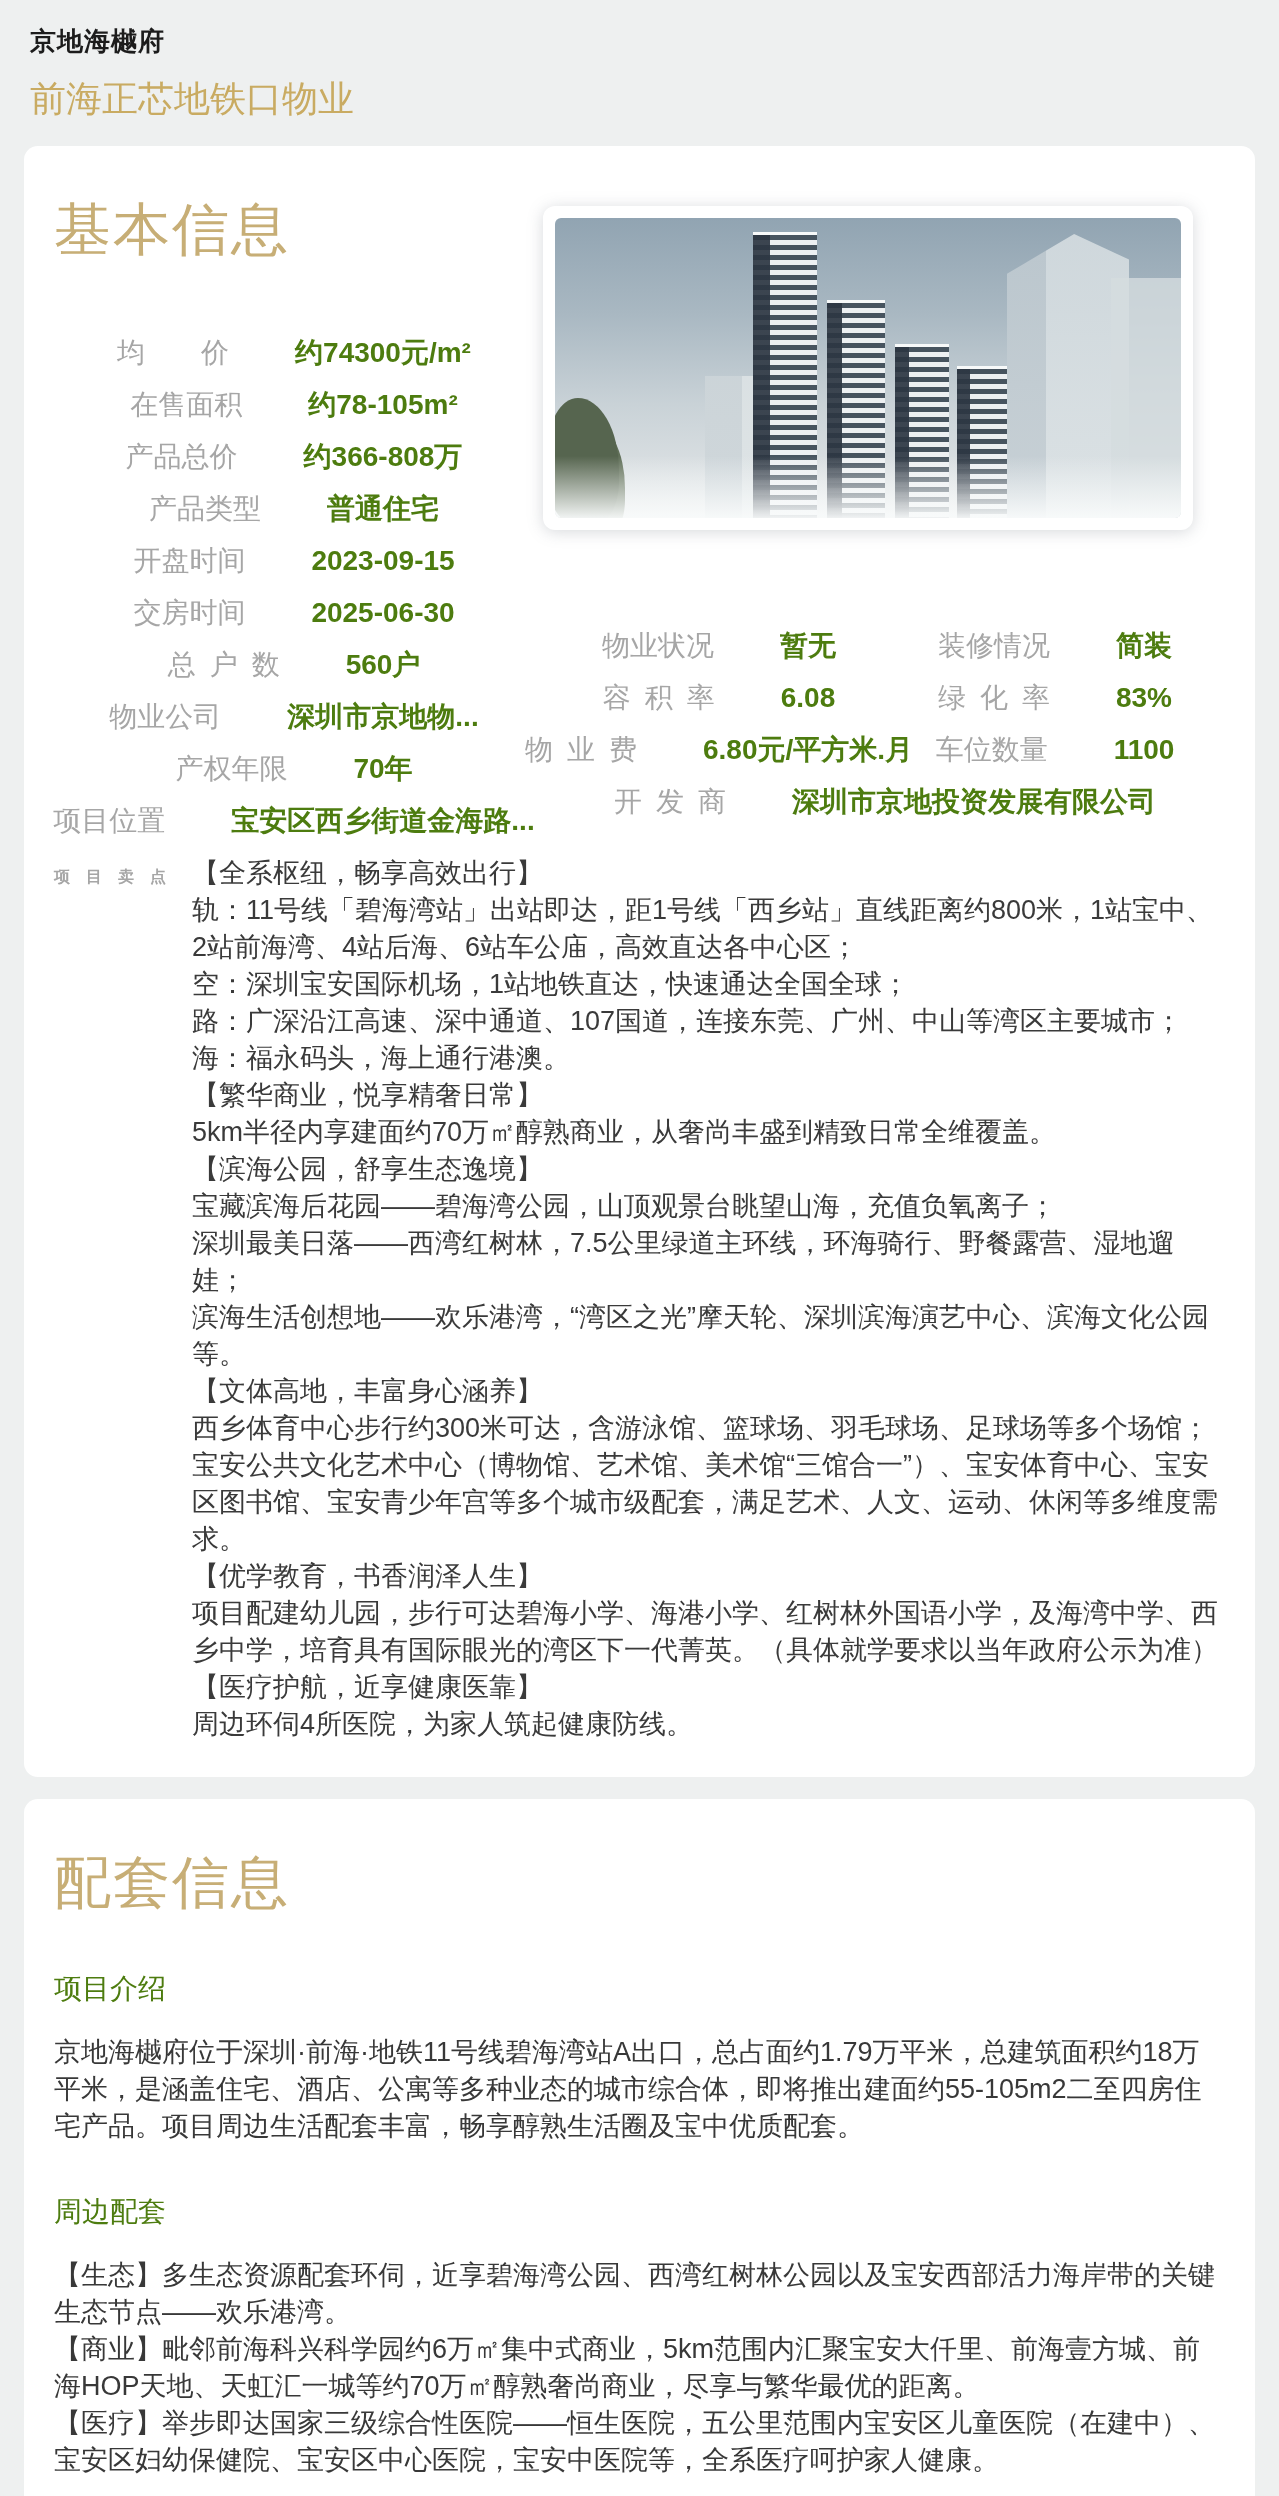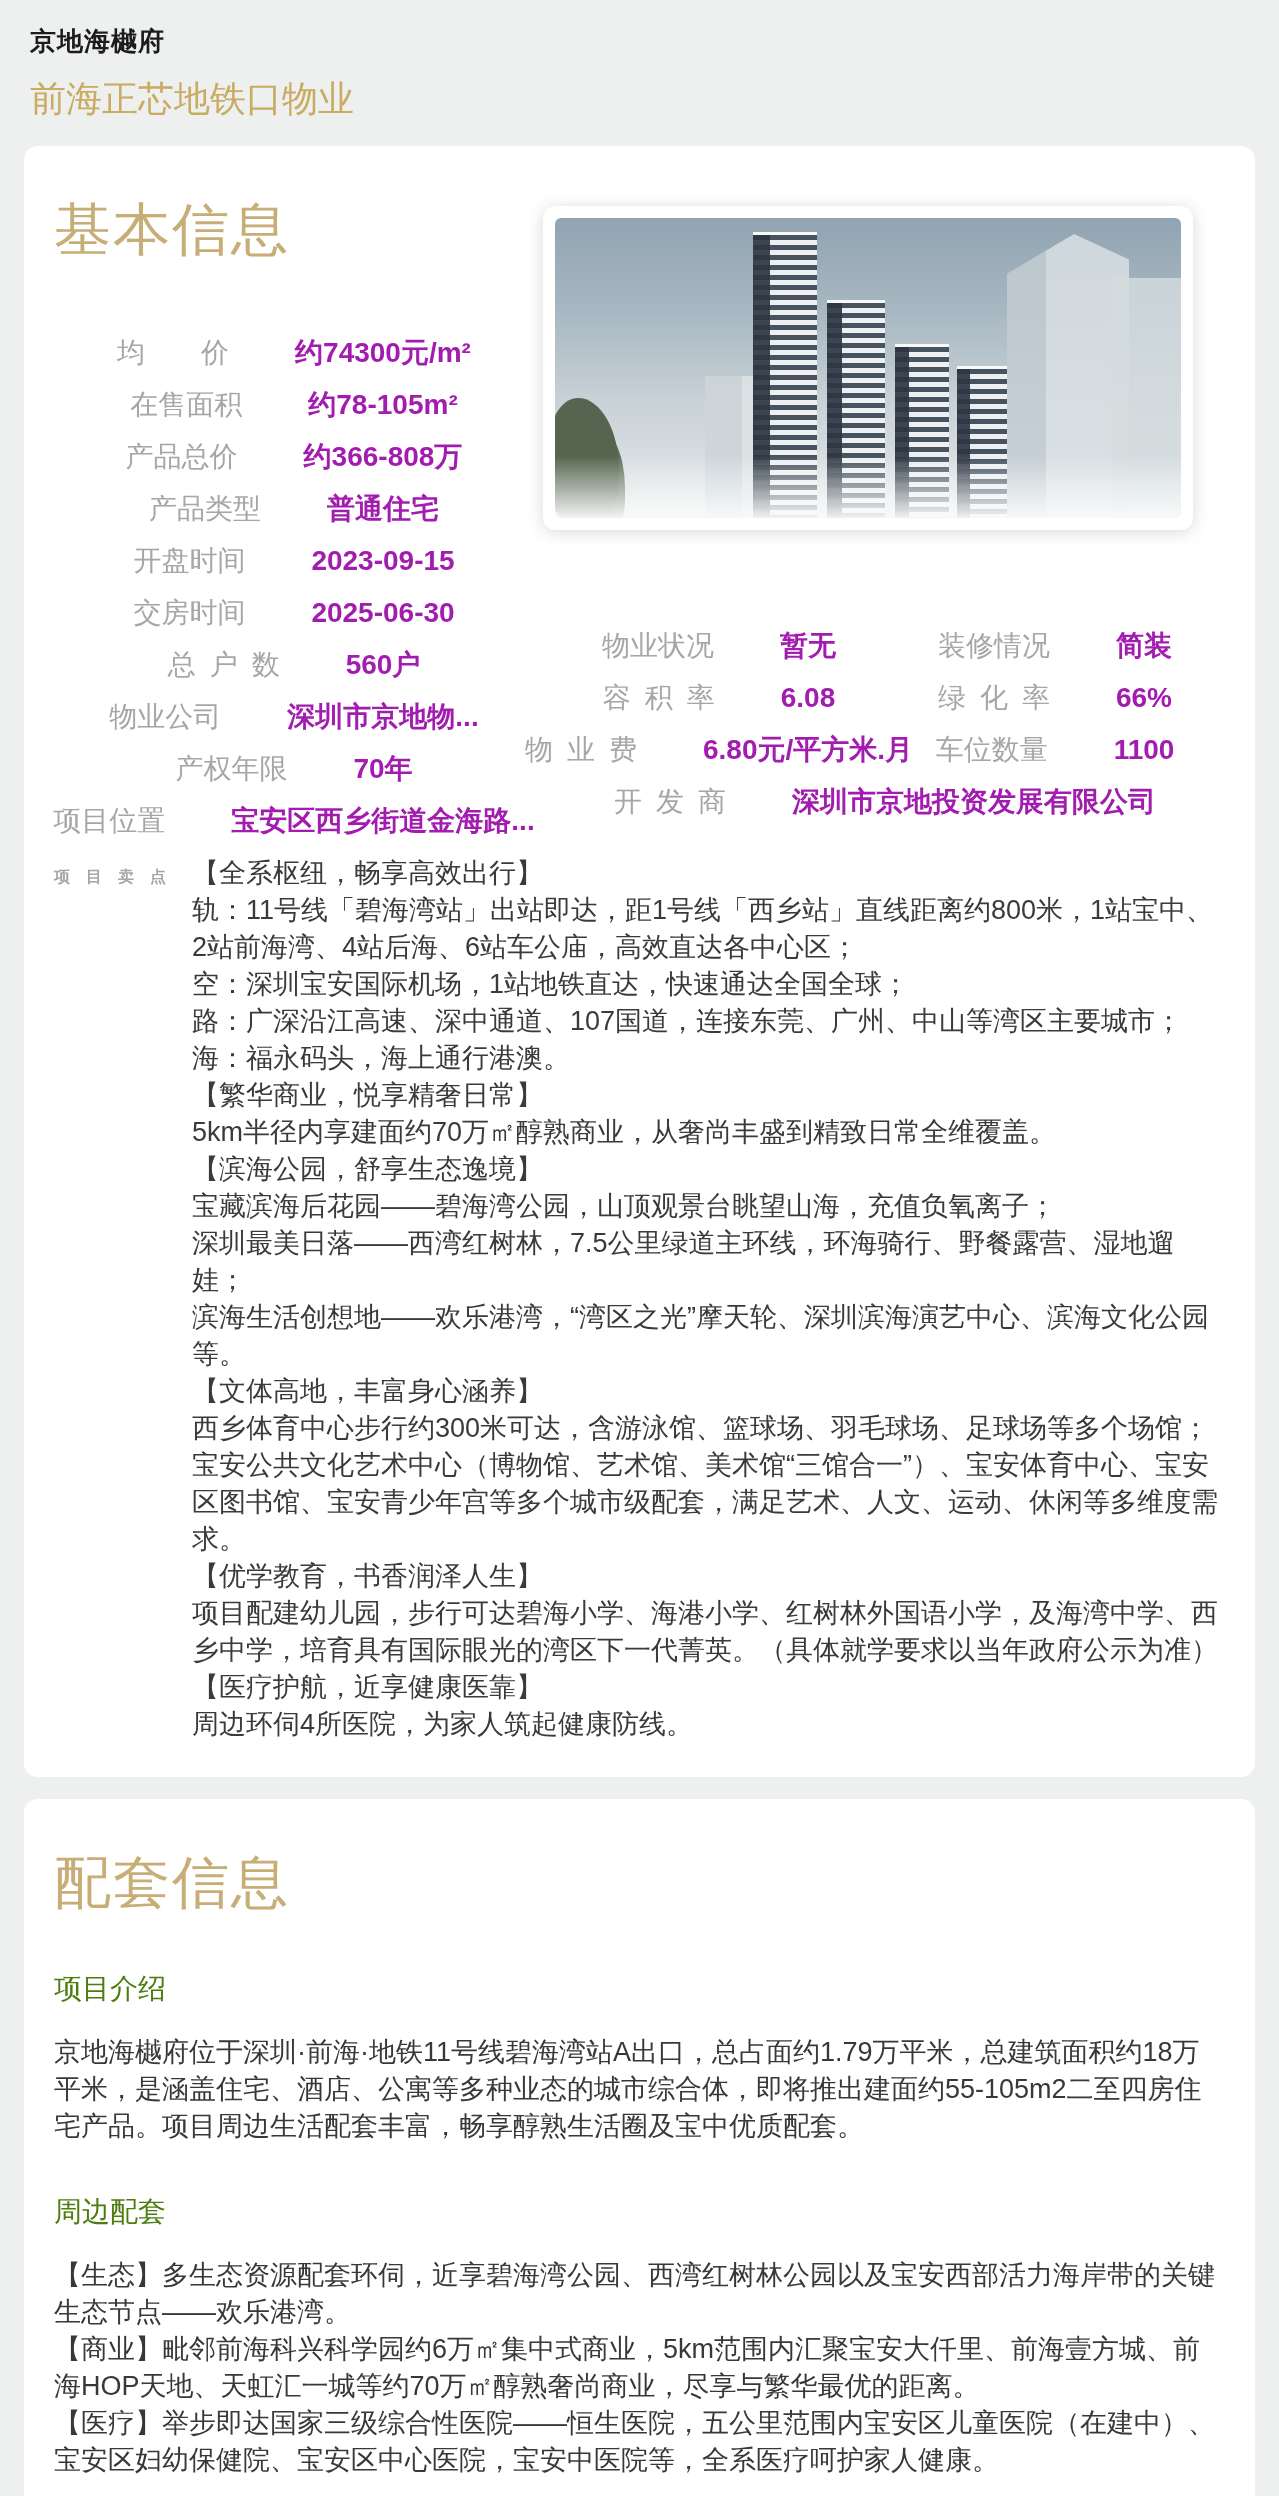"约74300元/m²" .fvalue { color: #a21caf -> #4d7c0f }
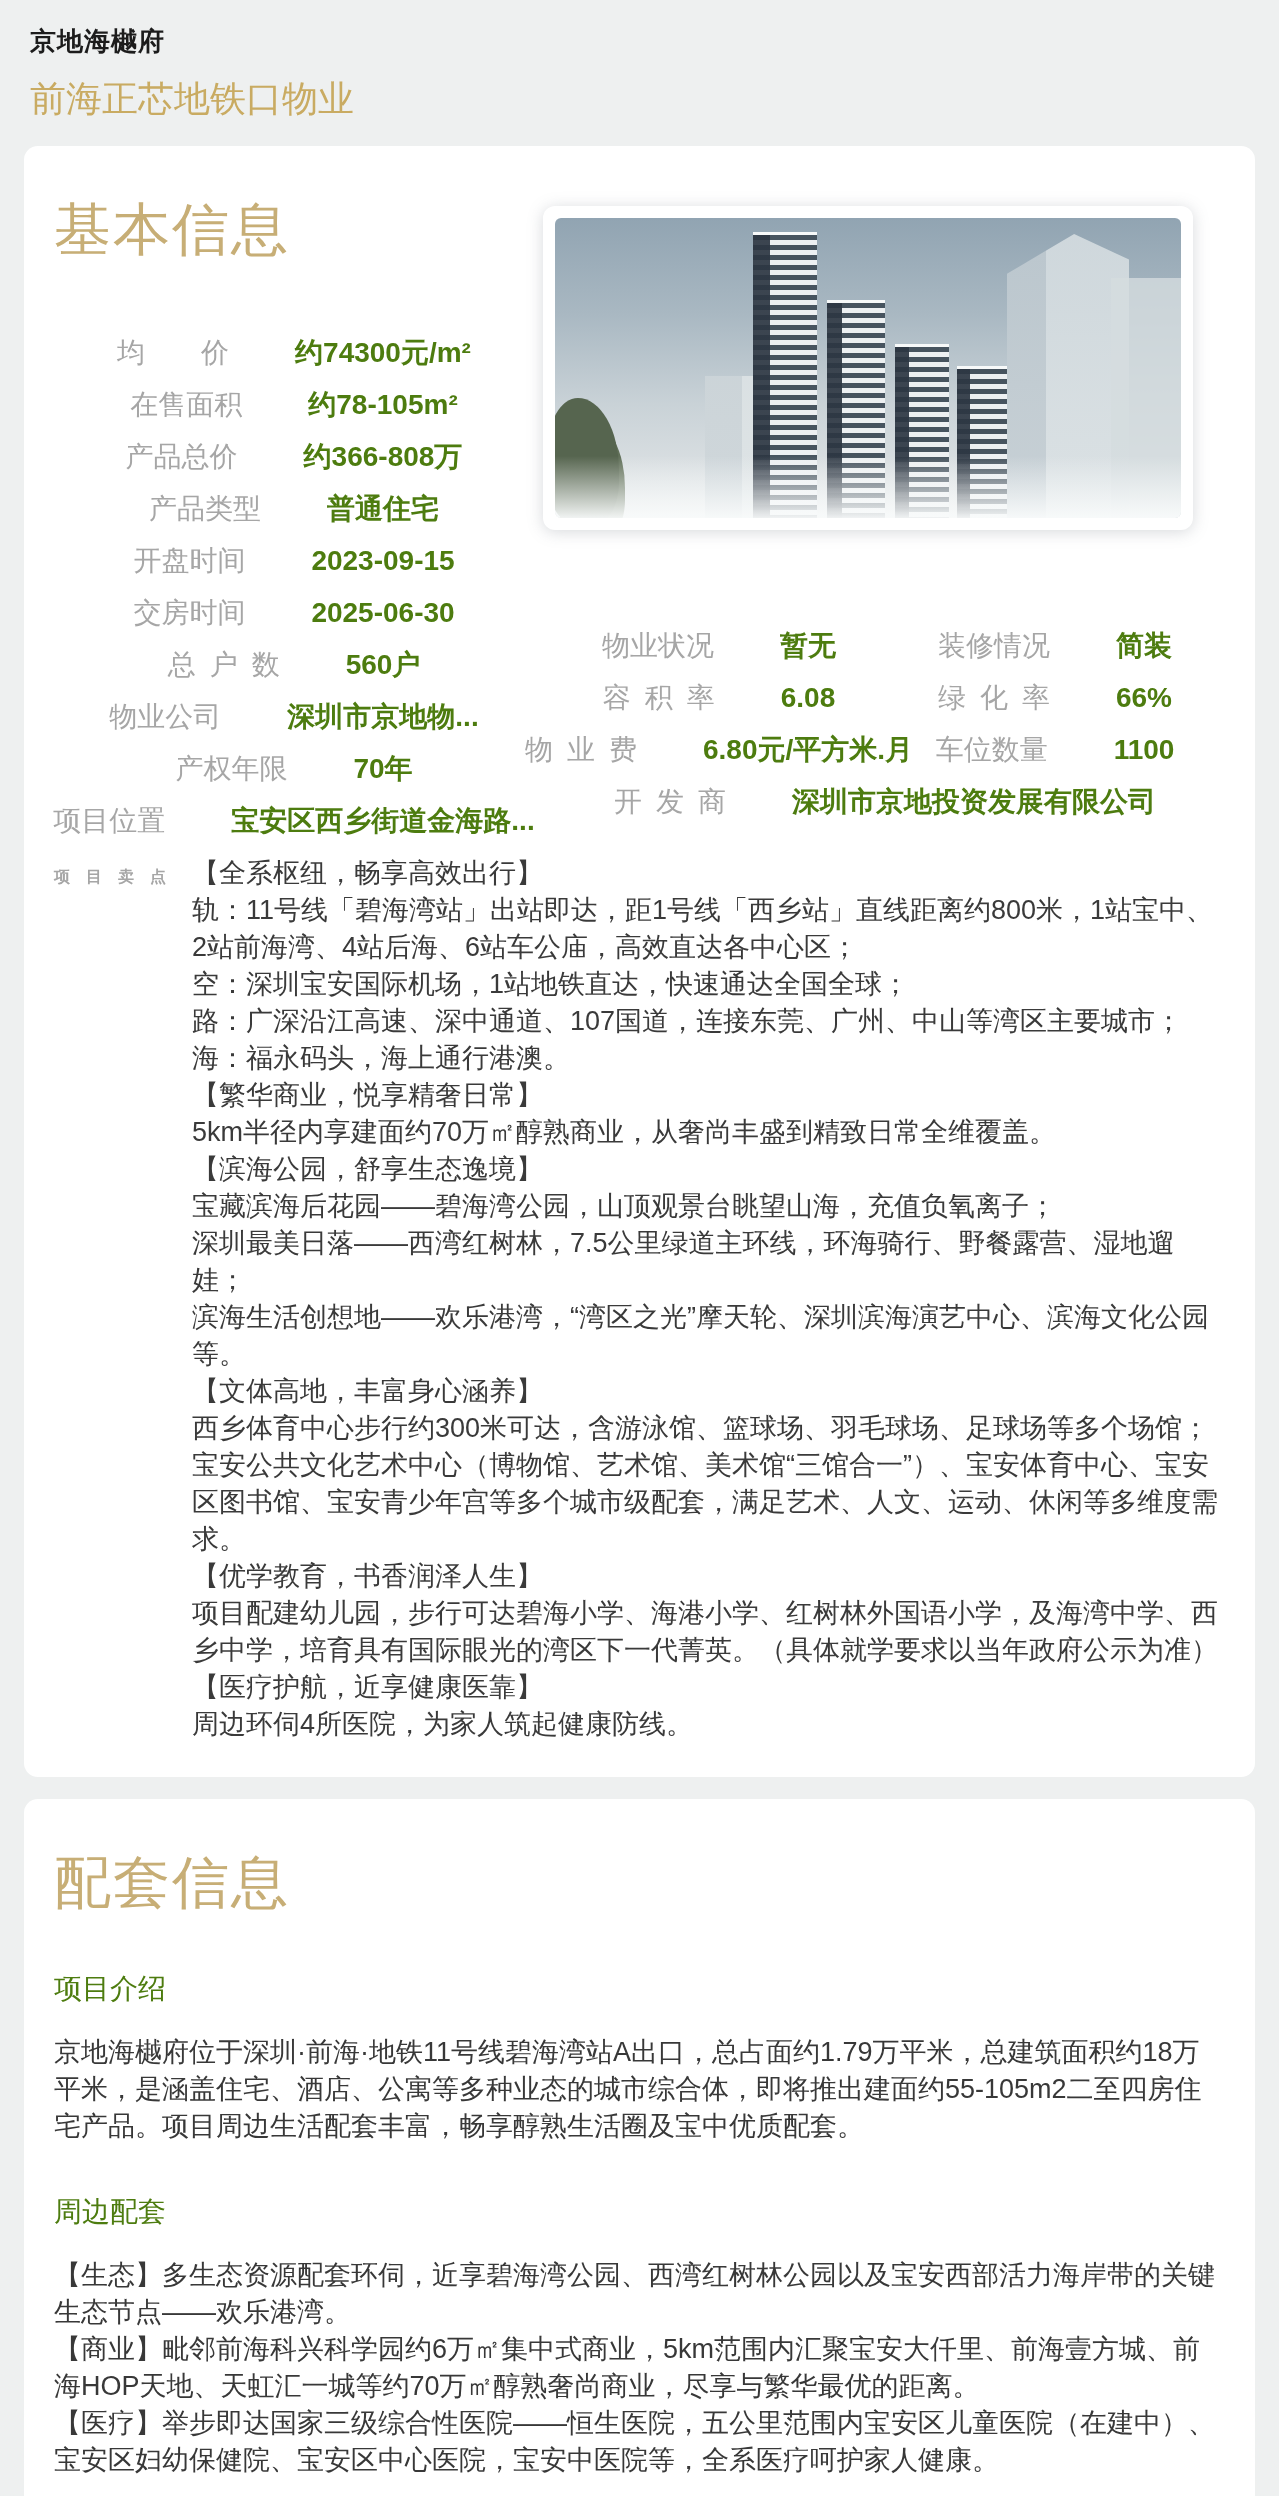"66%" span.fvalue { text: 66% -> 83% }
